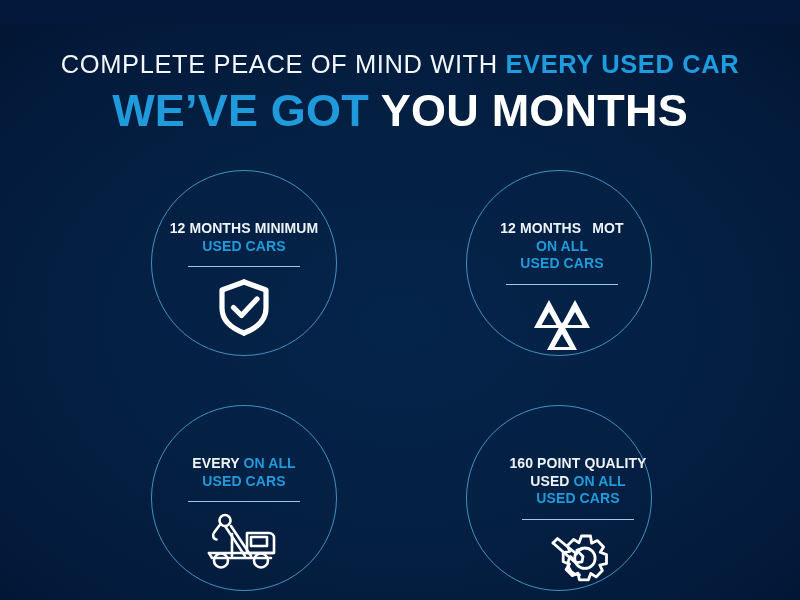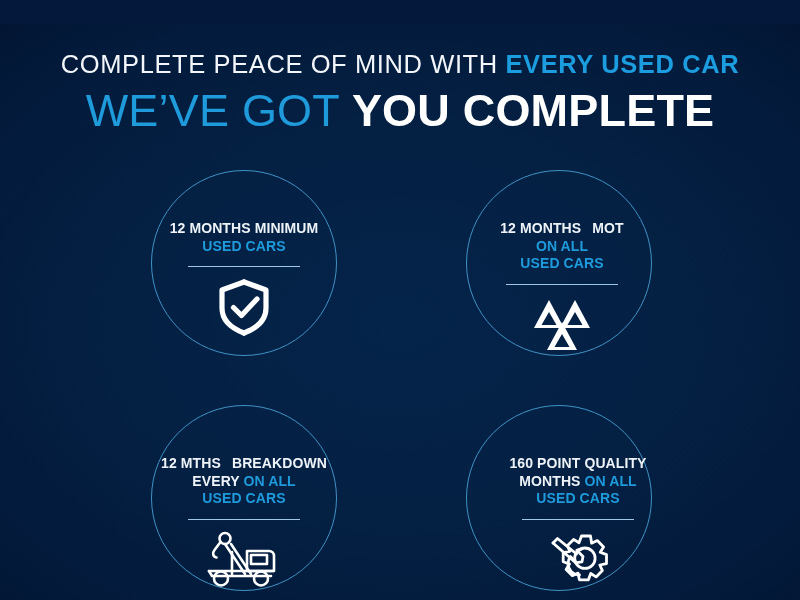"WE’VE GOT" .t-blue-light { font-weight: 400 -> 700 }
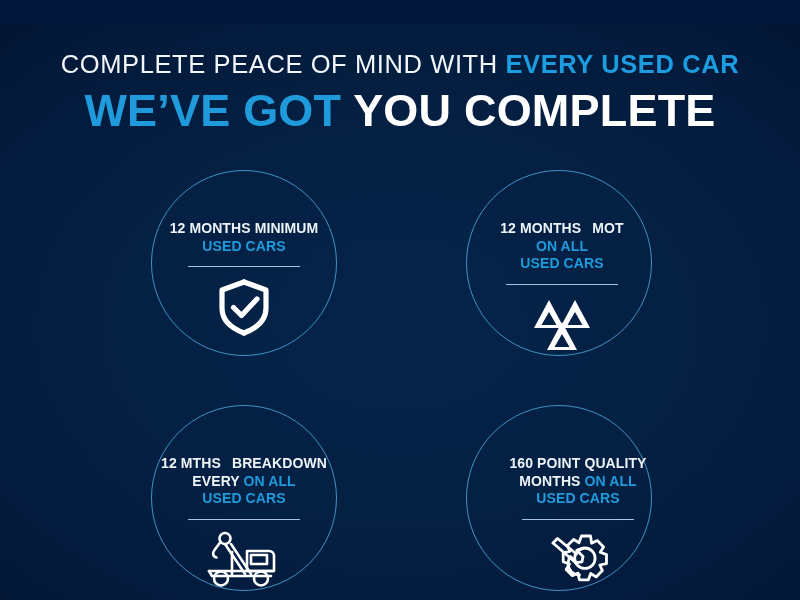"YOU COMPLETE" span.t-white-bold { text: COMPLETE -> MONTHS }
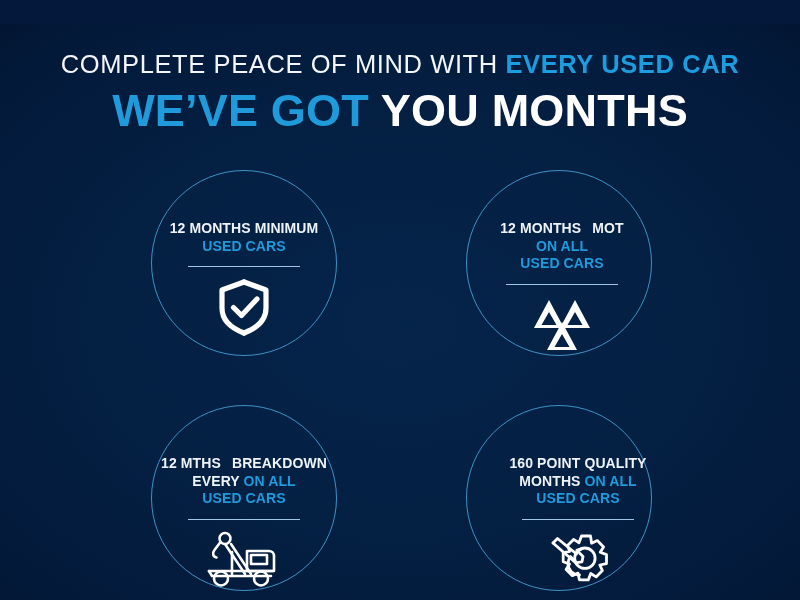"12 MTHS BREAKDOWN" span.cap-line { html: <span><span>12 MTHS BREAKDOWN</span></span> -> none }
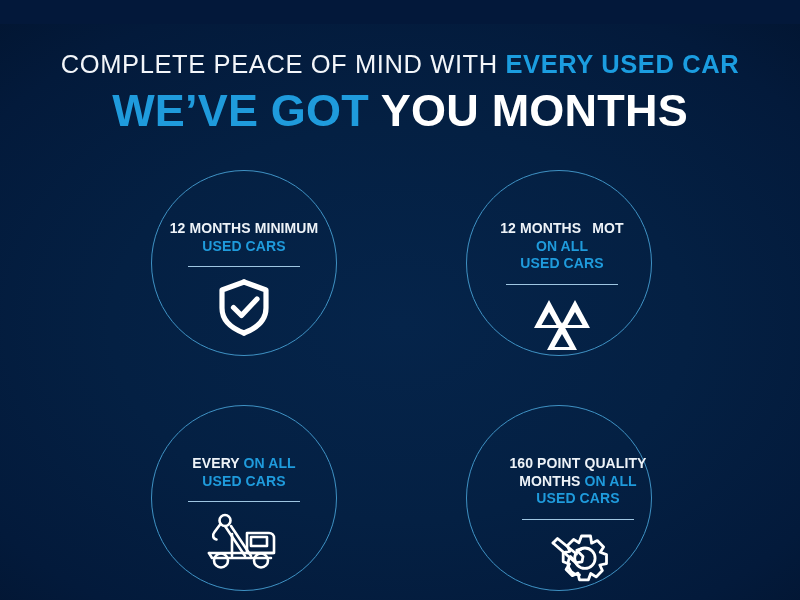"MONTHS" span.w { text: MONTHS -> USED }
